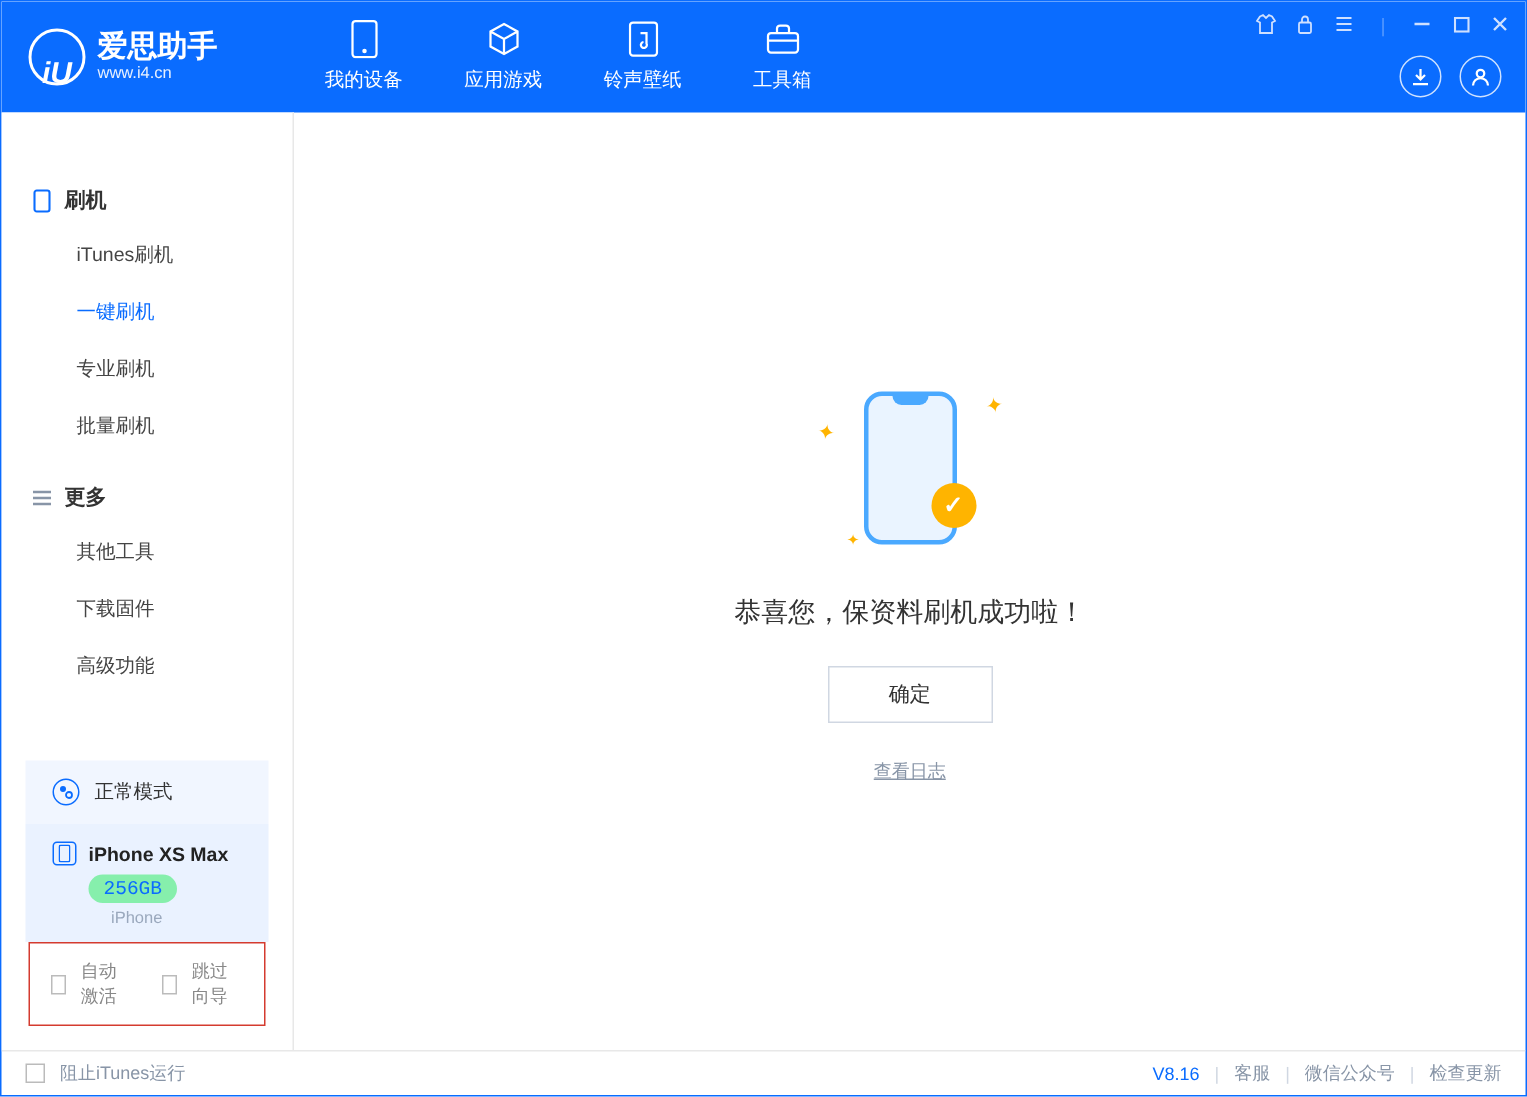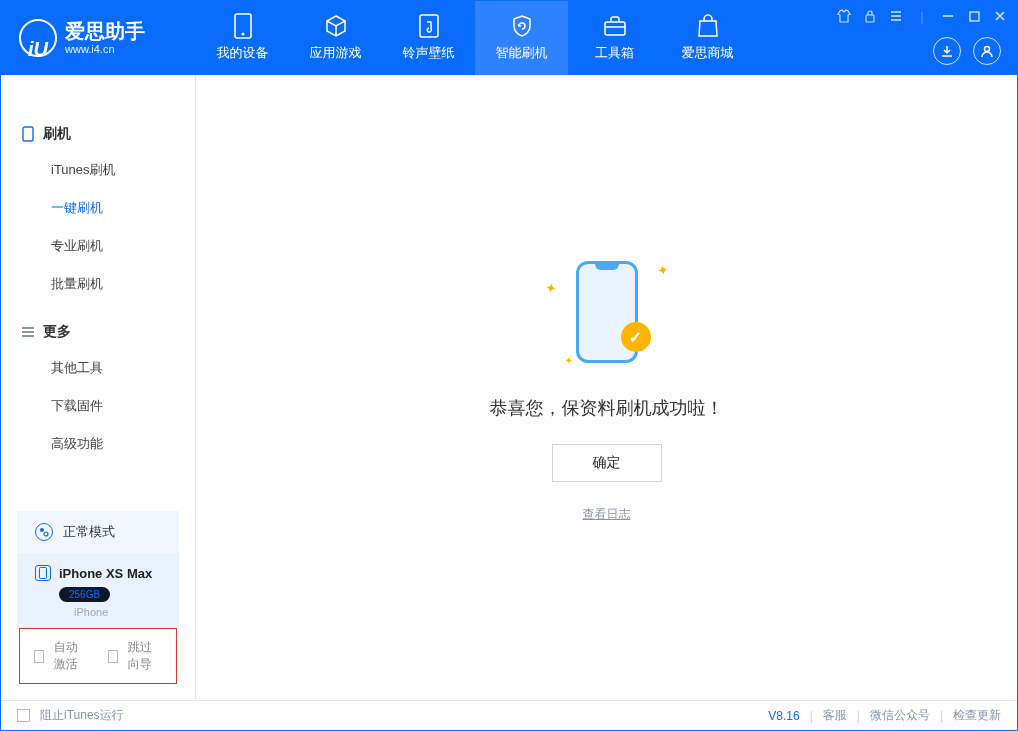"智能刷机" div.nav-tab { html: <div> <div> <svg> <path></path> <path></path> <path></path> </svg> </div> <span>智能刷机</span> </div> -> none }
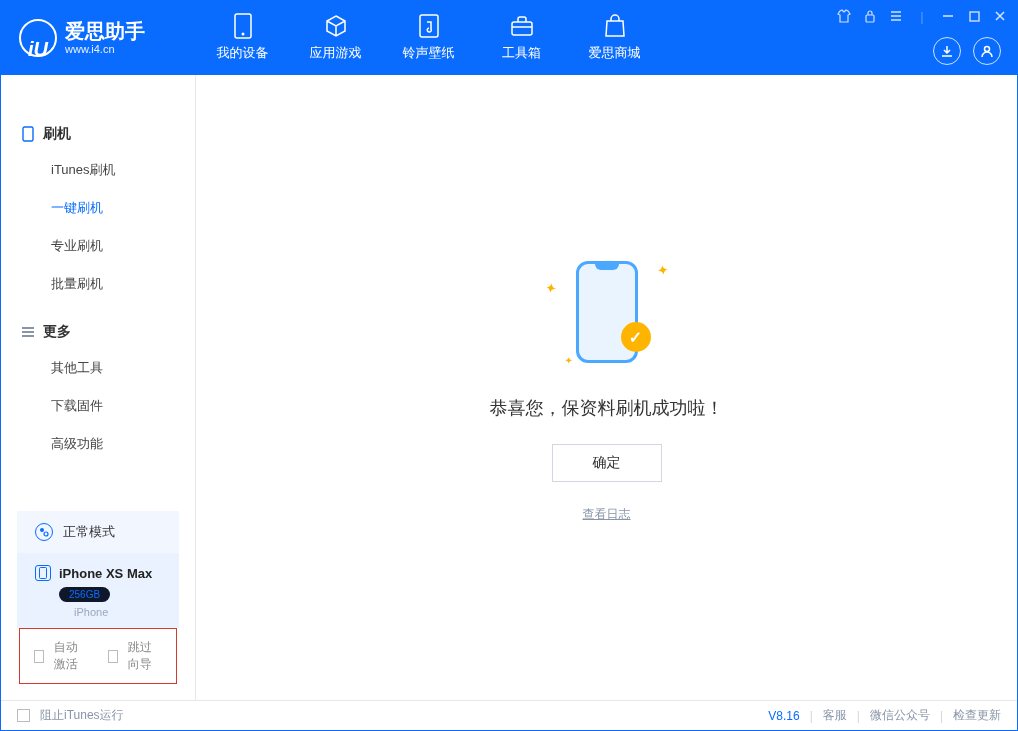"爱思商城" div.nav-tab { html: <div> <div> <svg> <path></path> </svg> </div> <span>爱思商城</span> </div> -> none }
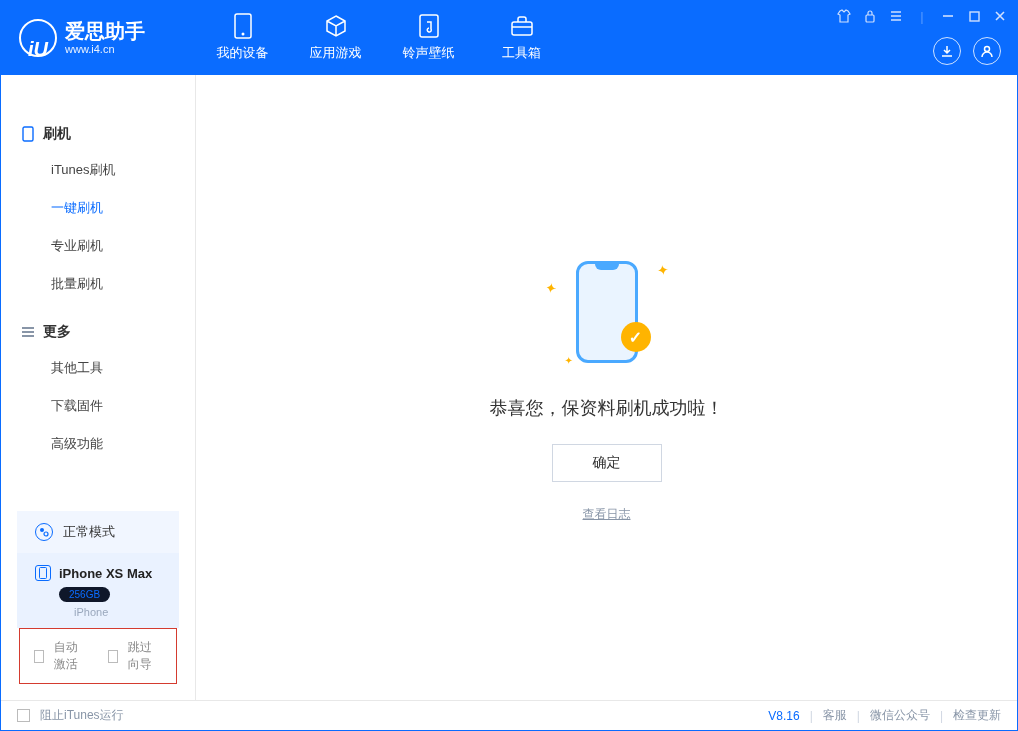"256GB" .dev-badge { background: #0f172a -> #86efac; font-family: none -> Liberation Mono, monospace; font-size: 10px -> 13px }
